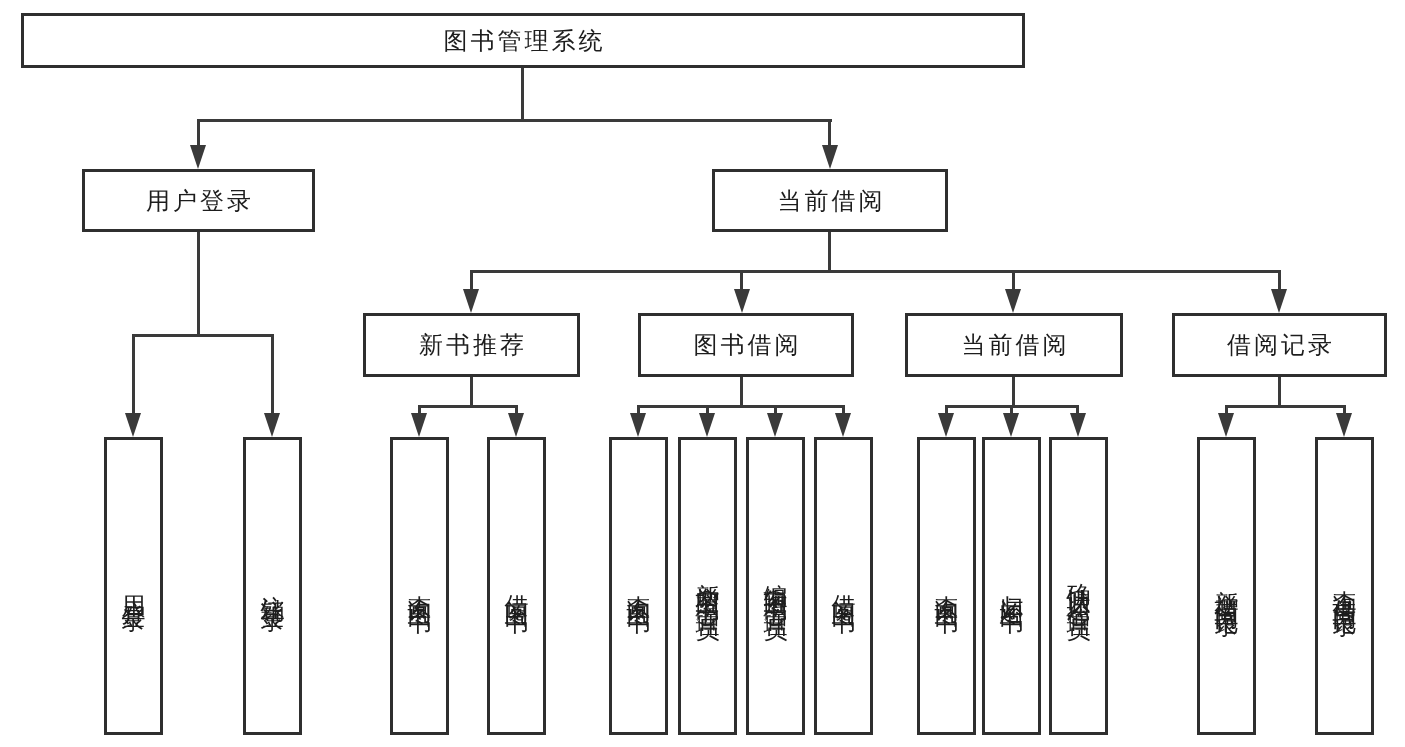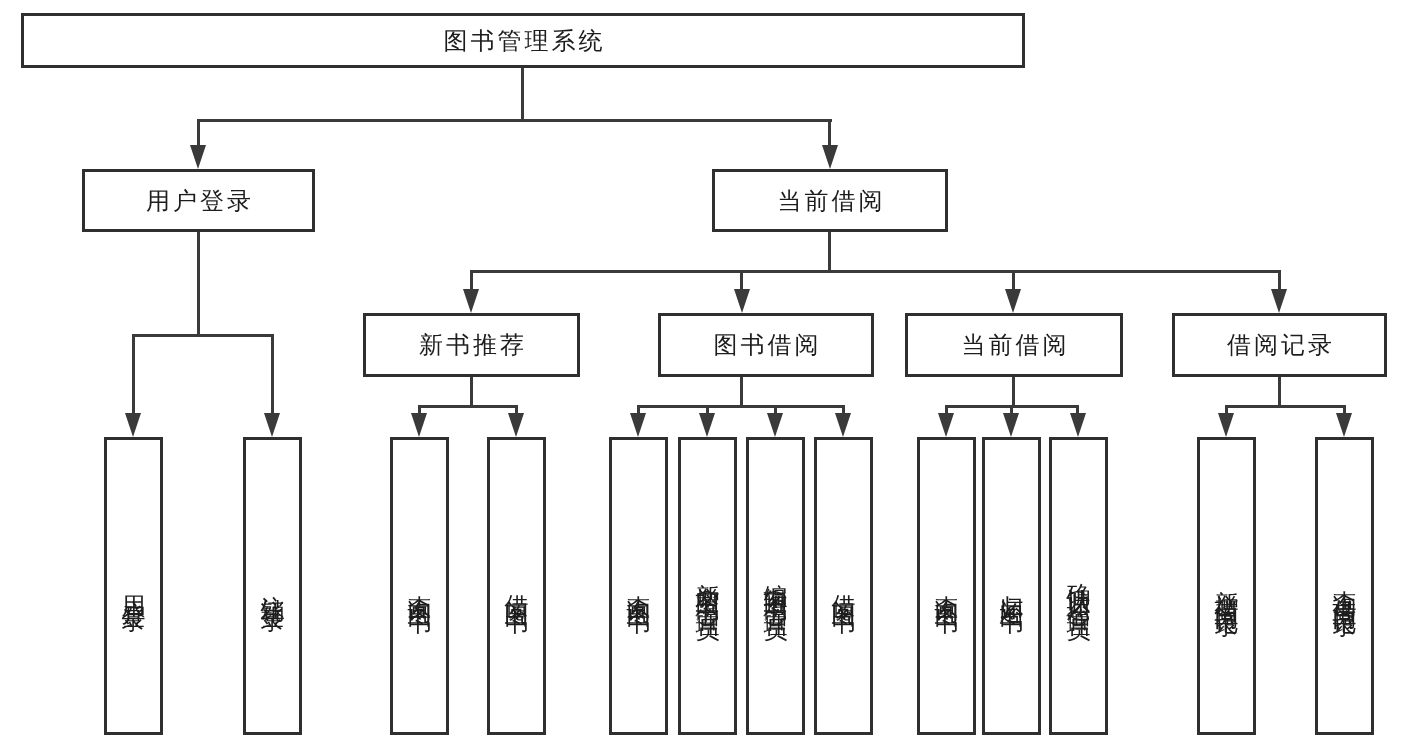"图书借阅" div.node { left: 658px -> 638px }
